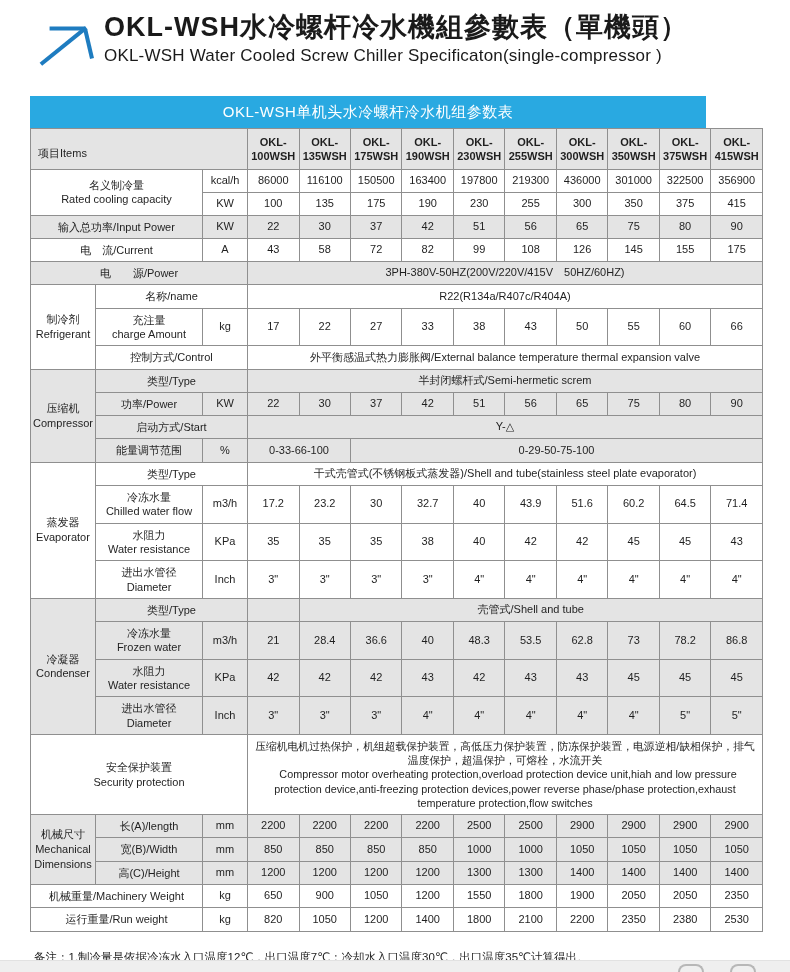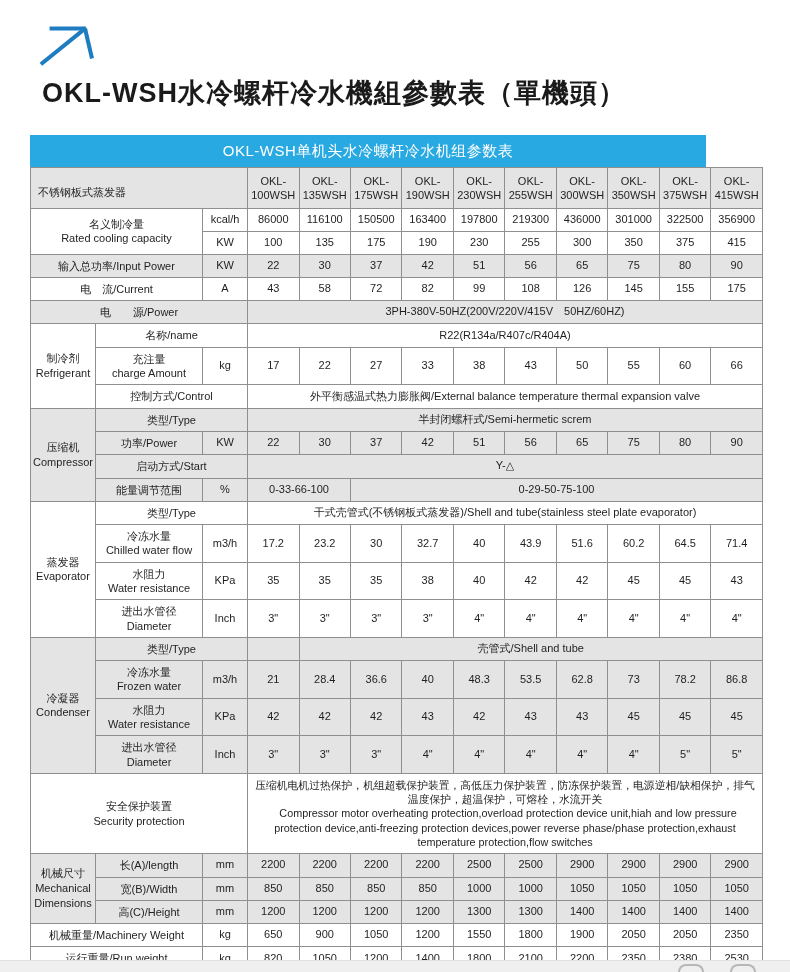"OKL-WSH水冷螺杆冷水機組參數表（單機頭）" .doc-header { flex-direction: column -> none }
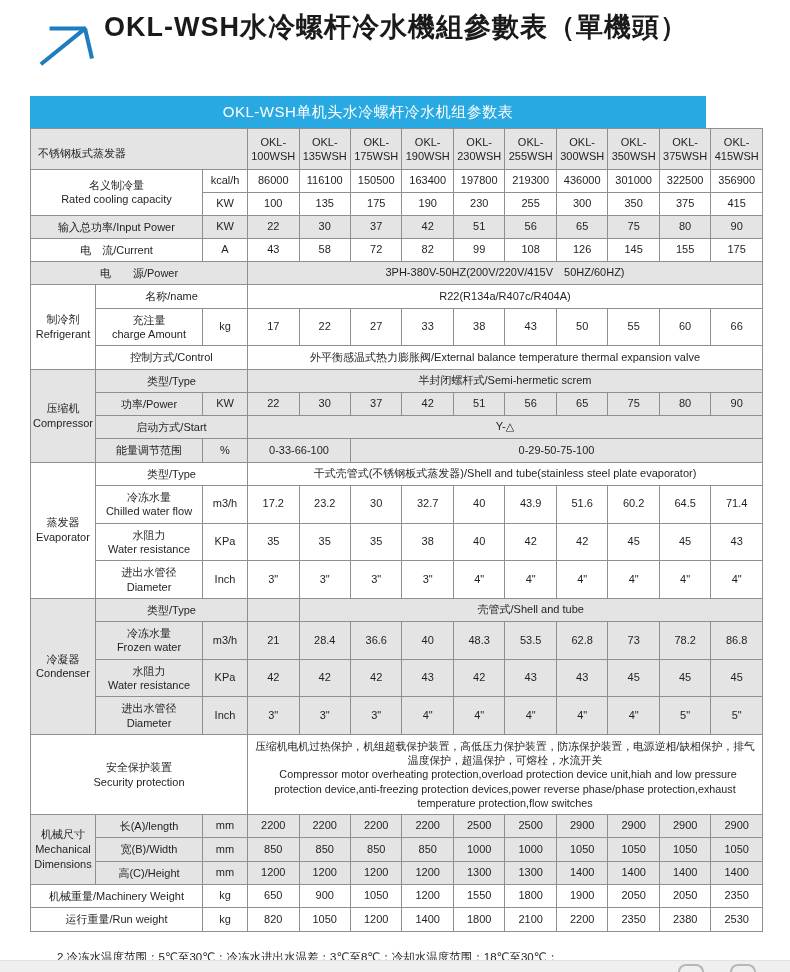"OKL-WSH Water Cooled Screw Chiller" div.title-en { html: none -> <div>OKL-WSH Water Cooled Screw Chiller Specificaton(single-compressor )</div> }
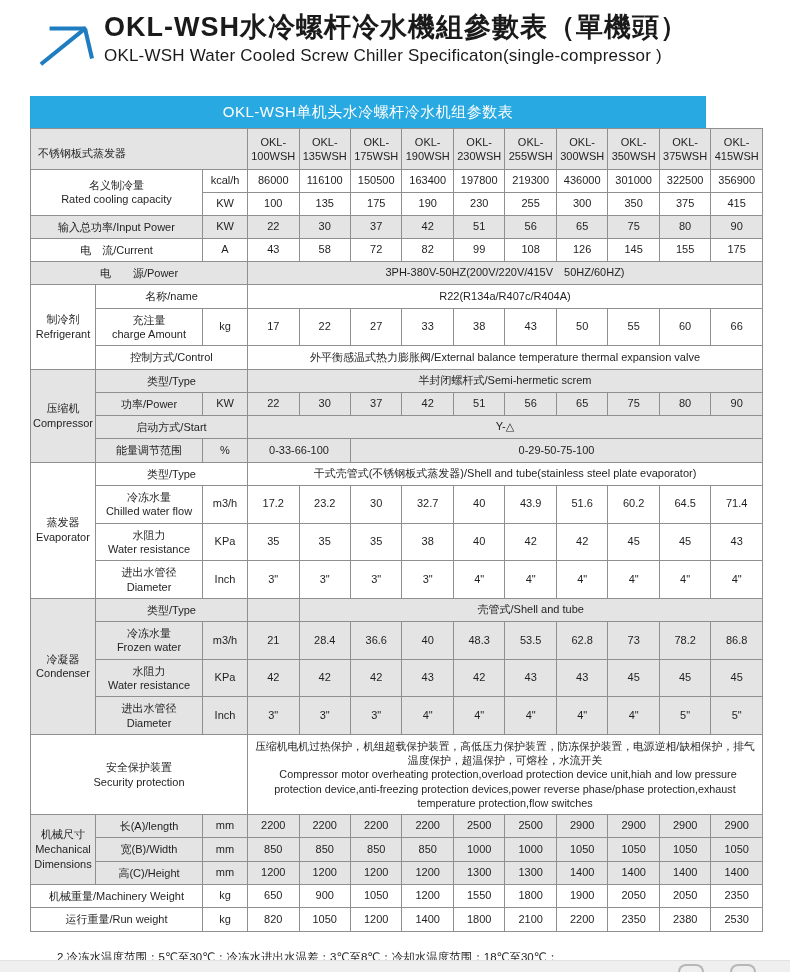"OKL-" td.mh { font-weight: none -> bold }
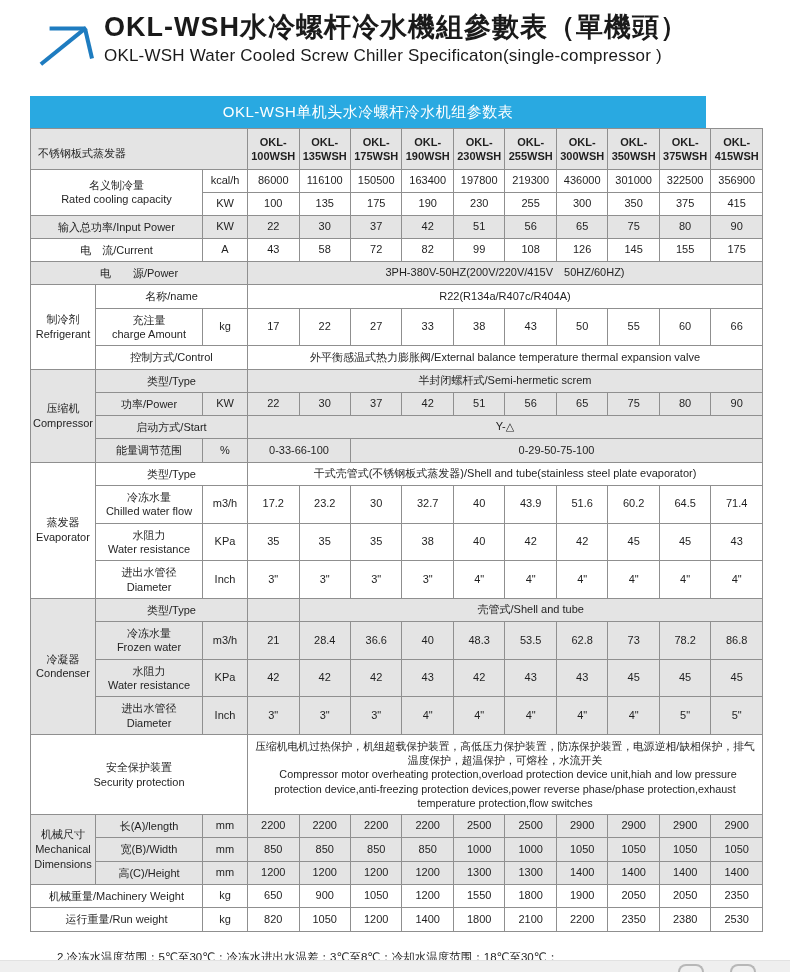"不锈钢板式蒸发器" span.corner-items { text: 不锈钢板式蒸发器 -> 项目Items }
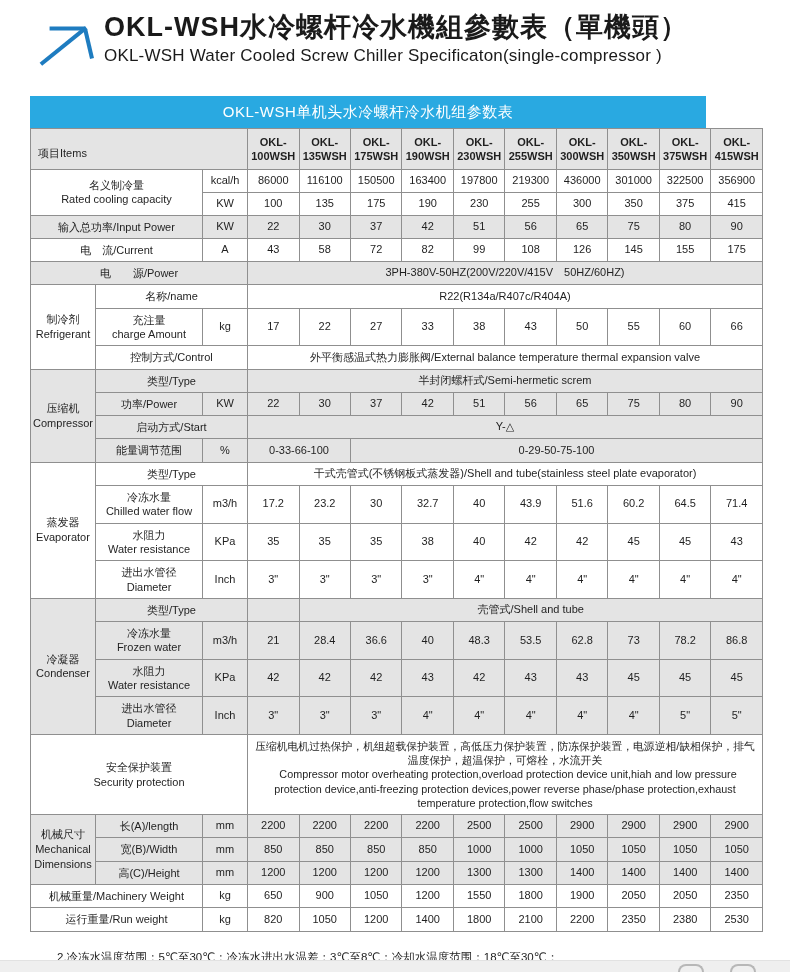"备注：1.制冷量是依据冷冻水入口温度12℃，出口温度7℃；冷却水入口温度30℃，" div.note-line { html: none -> <div>备注：1.制冷量是依据冷冻水入口温度12℃，出口温度7℃；冷却水入口温度30℃，出口温度35℃计算得出。</div> }
